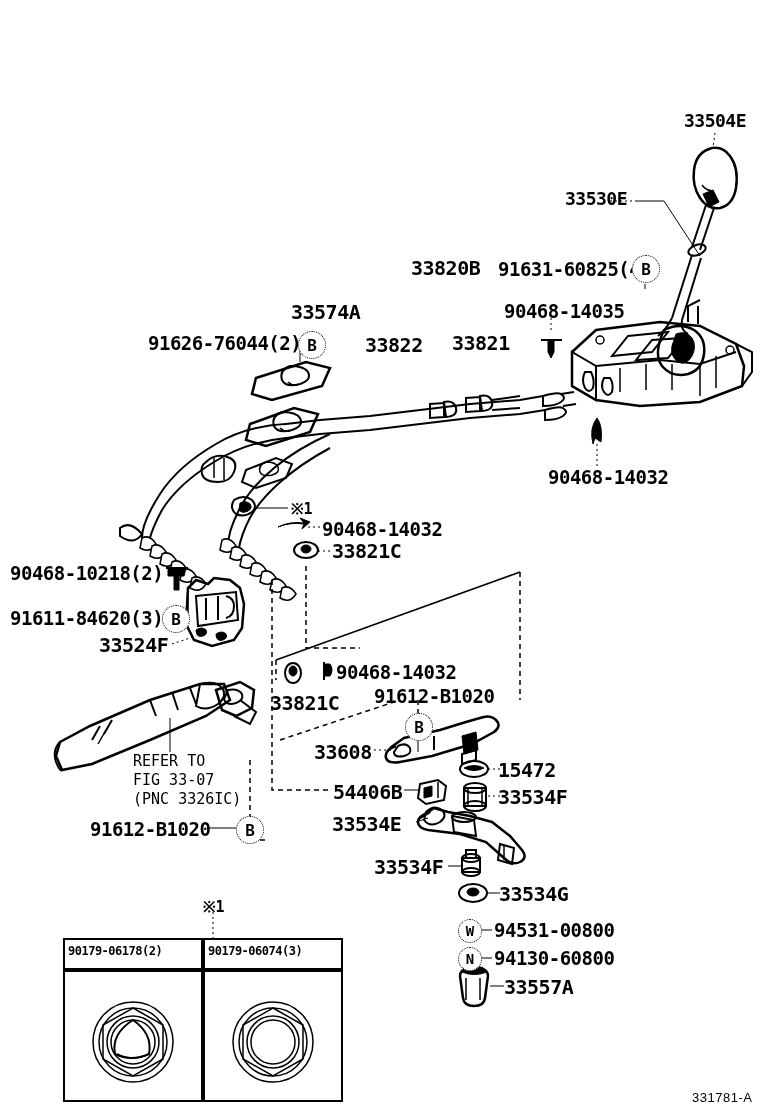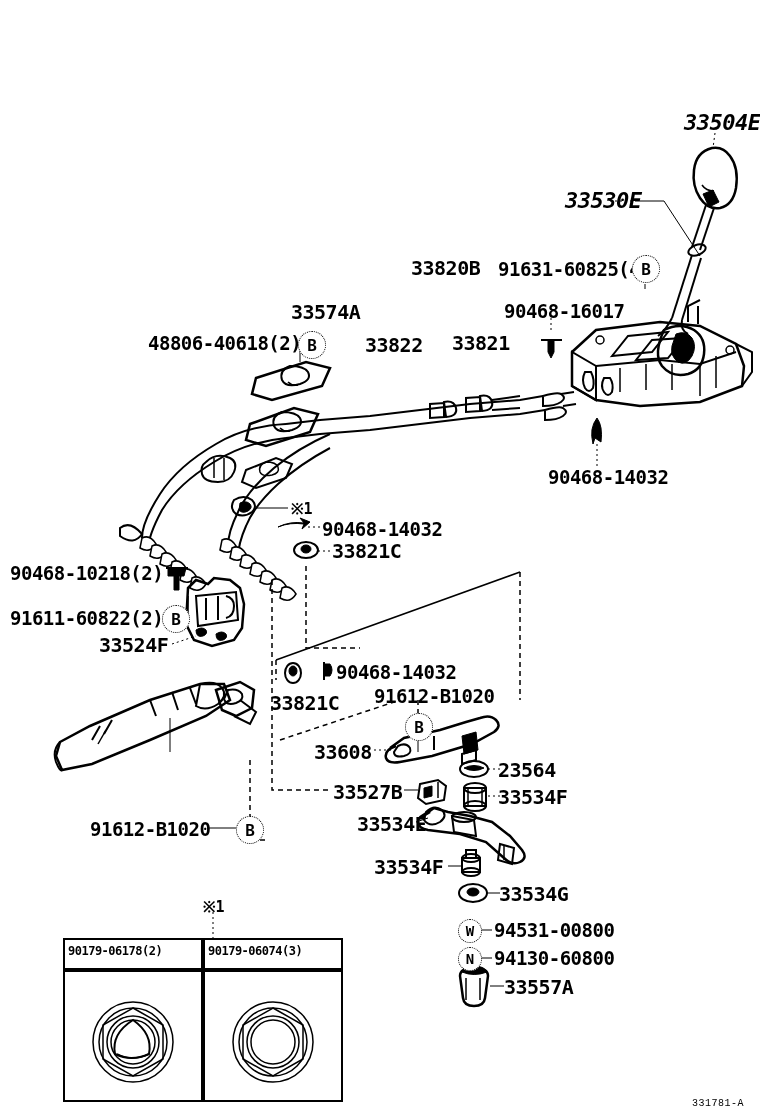"33504E" .s22 { font-size: 22px -> 18px; font-style: italic -> none }
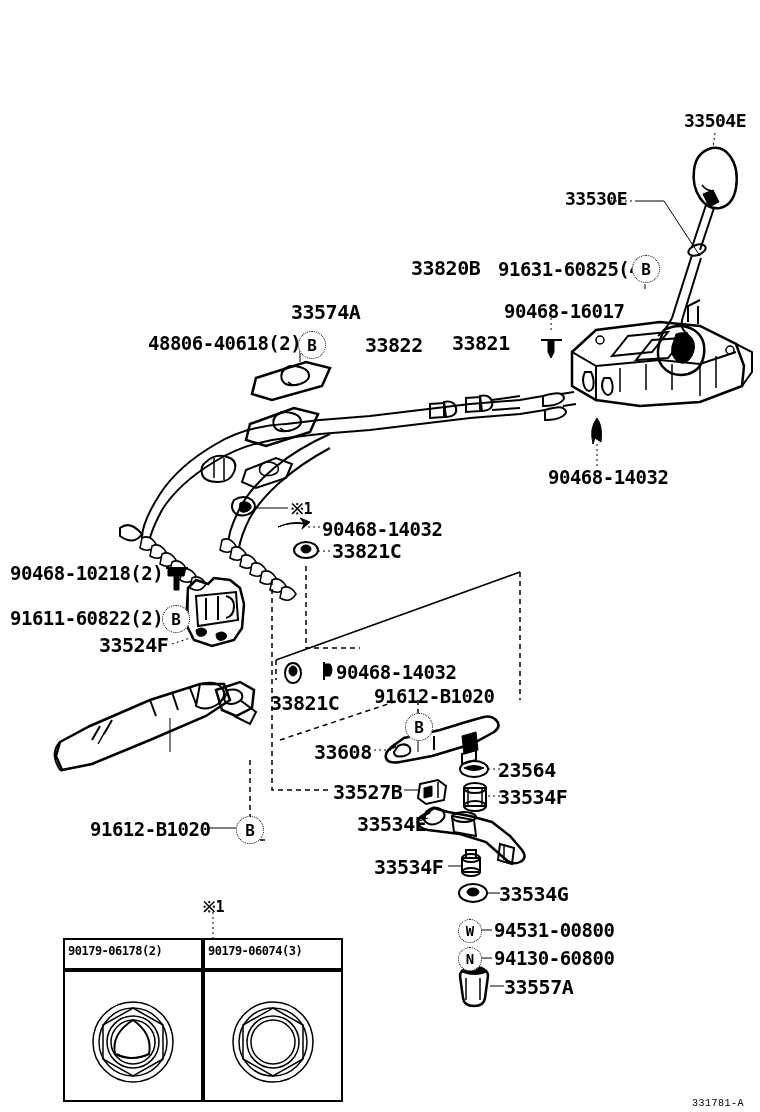"90468-16017" div.lbl { text: 90468-16017 -> 90468-14035 }
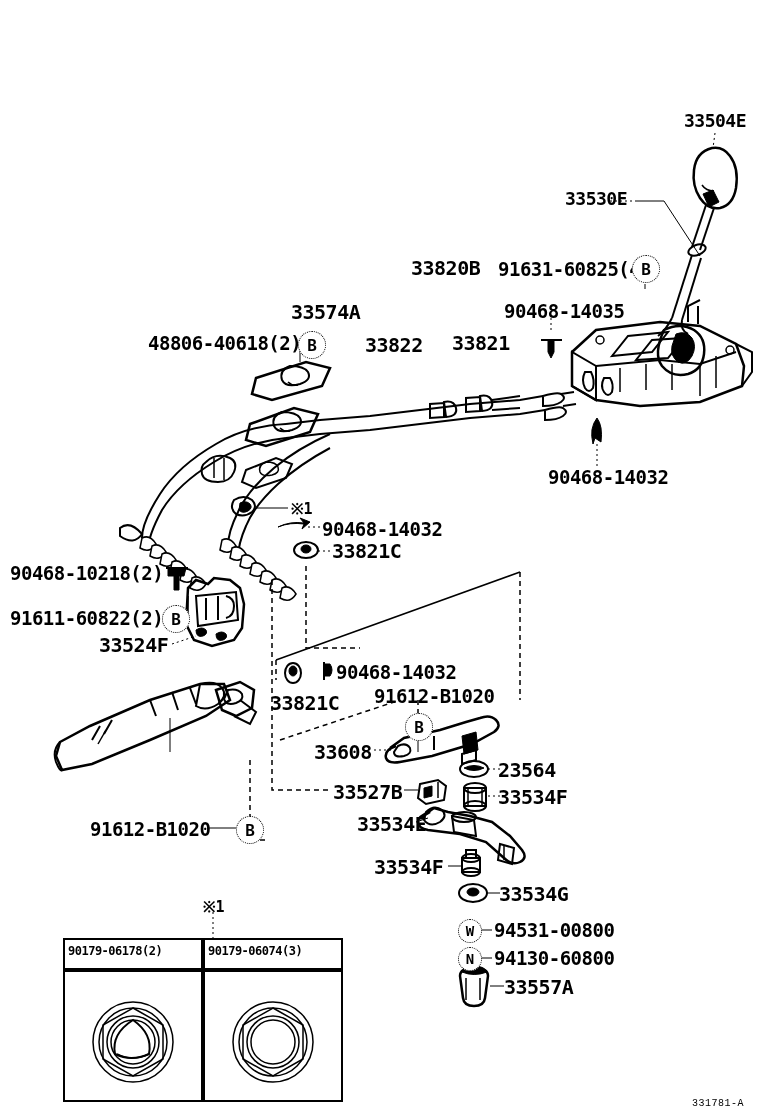"48806-40618(2)" div.lbl { text: 48806-40618 -> 91626-76044 }
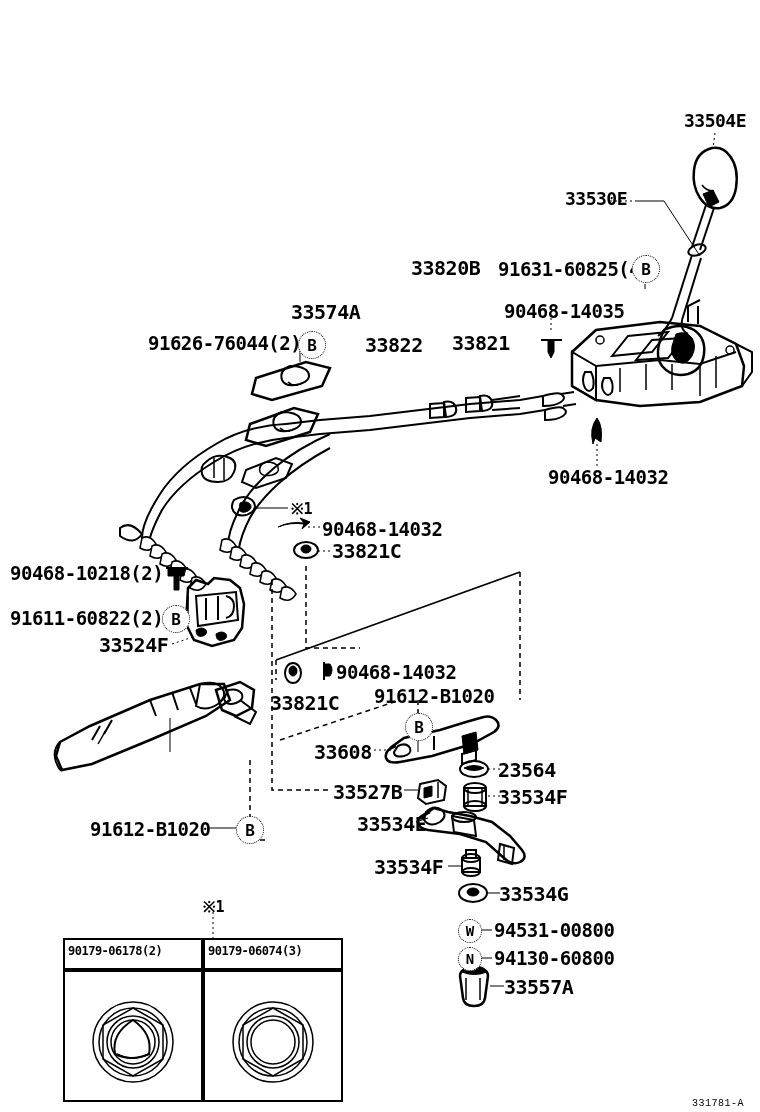"91611-60822(2)" div.lbl { text: 91611-60822(2 -> 91611-84620(3 }
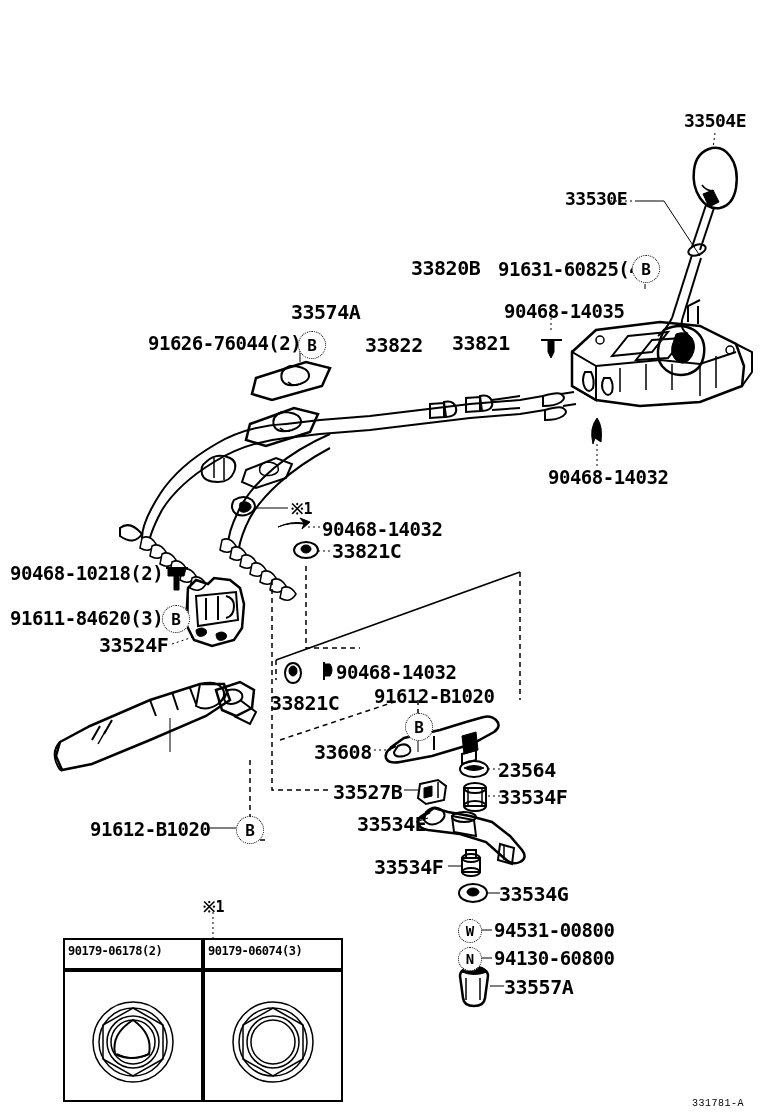"REFER TO" div.figtxt { html: none -> <div><span>REFER TO</span><br><span>FIG 33-07</span><br><span>(PNC 3326IC)</span></div> }
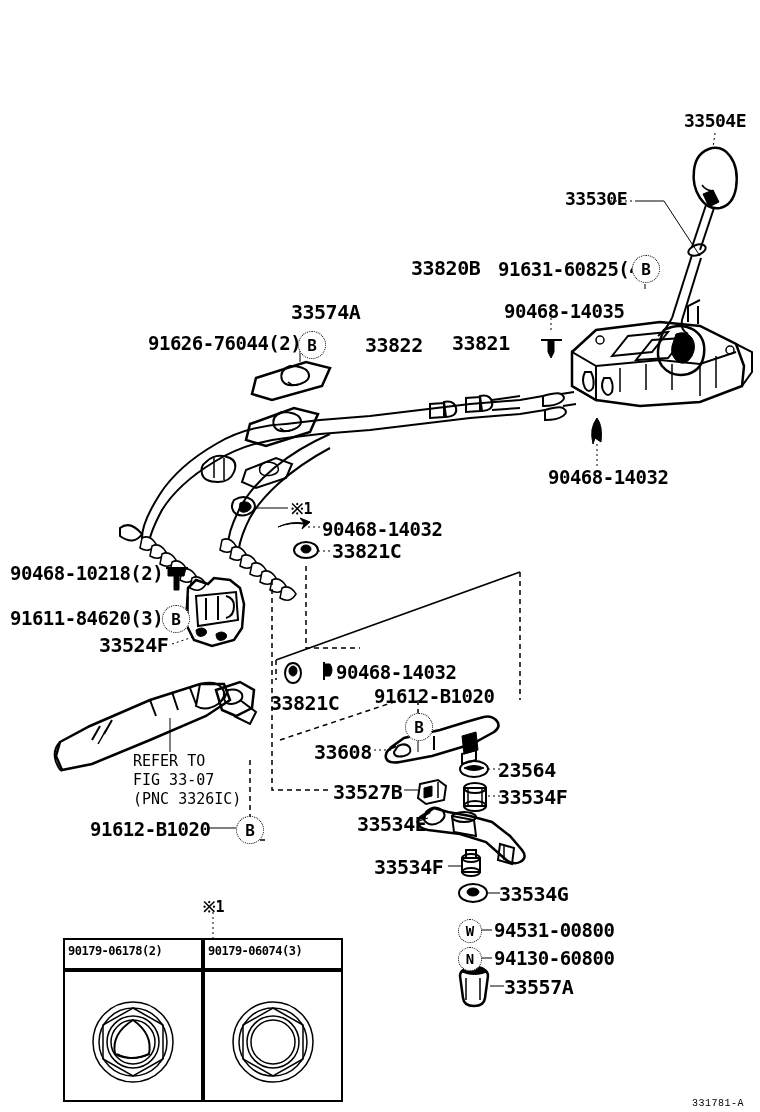"23564" div.lbl { text: 23564 -> 15472 }
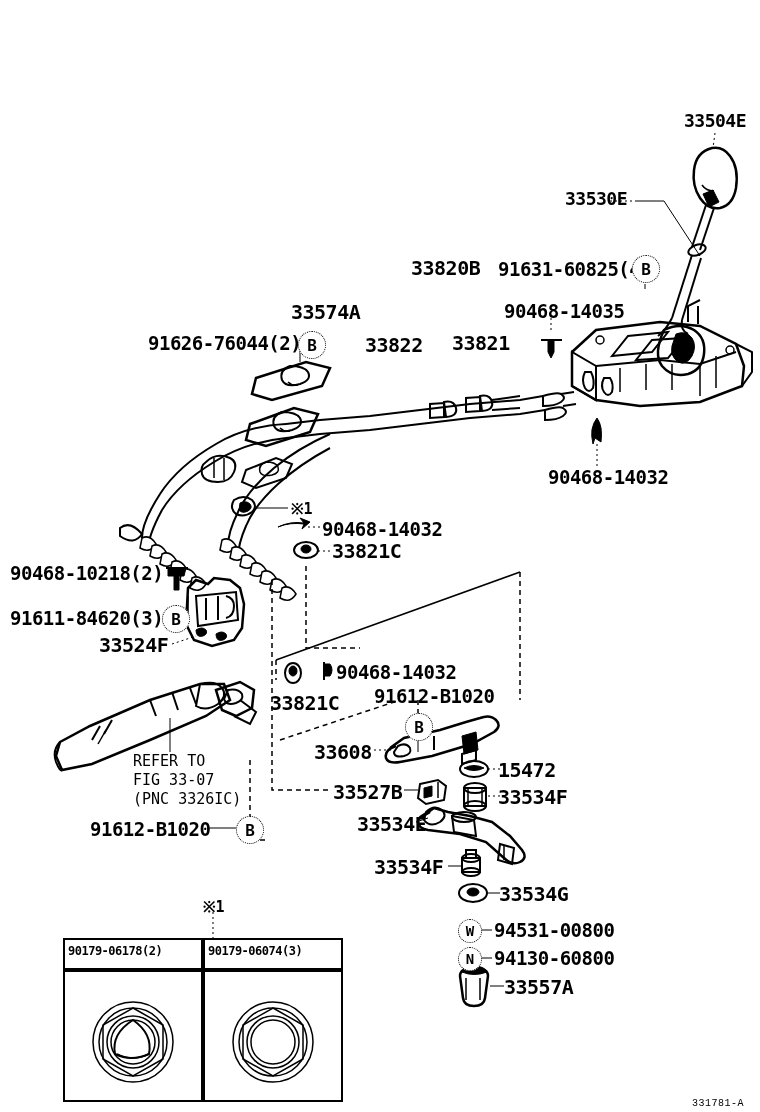"33527B" div.lbl { text: 33527B -> 54406B }
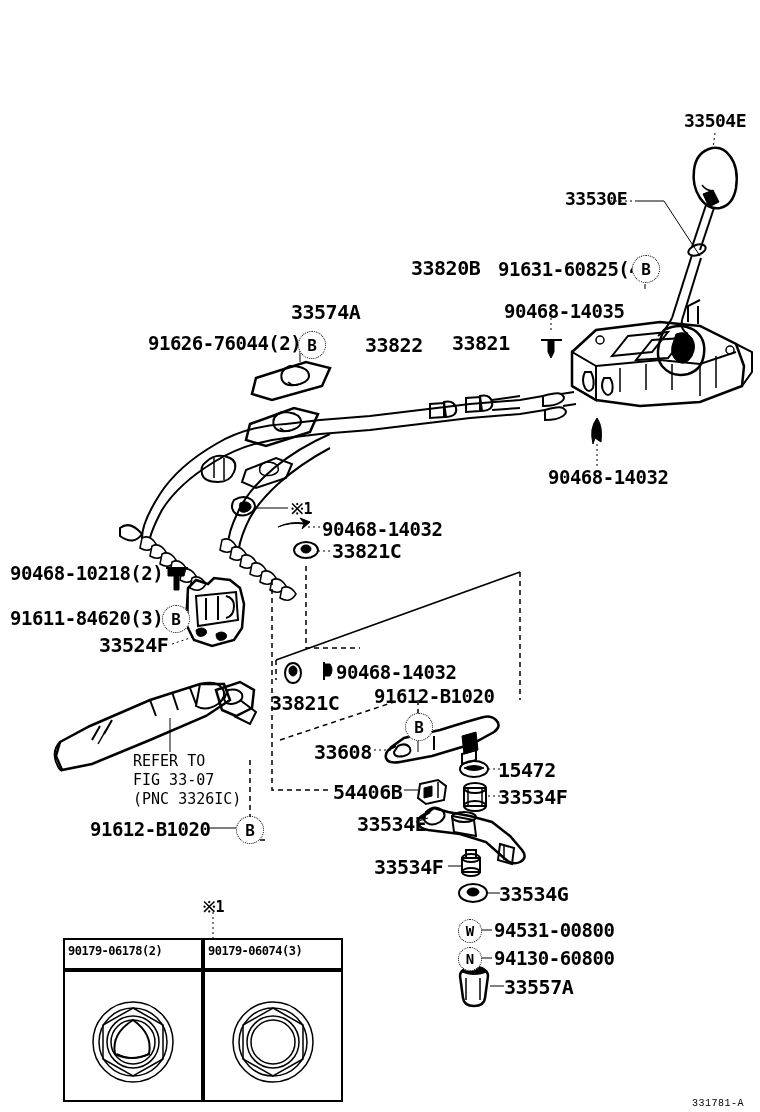"33534E" div.lbl { left: 357px -> 332px }
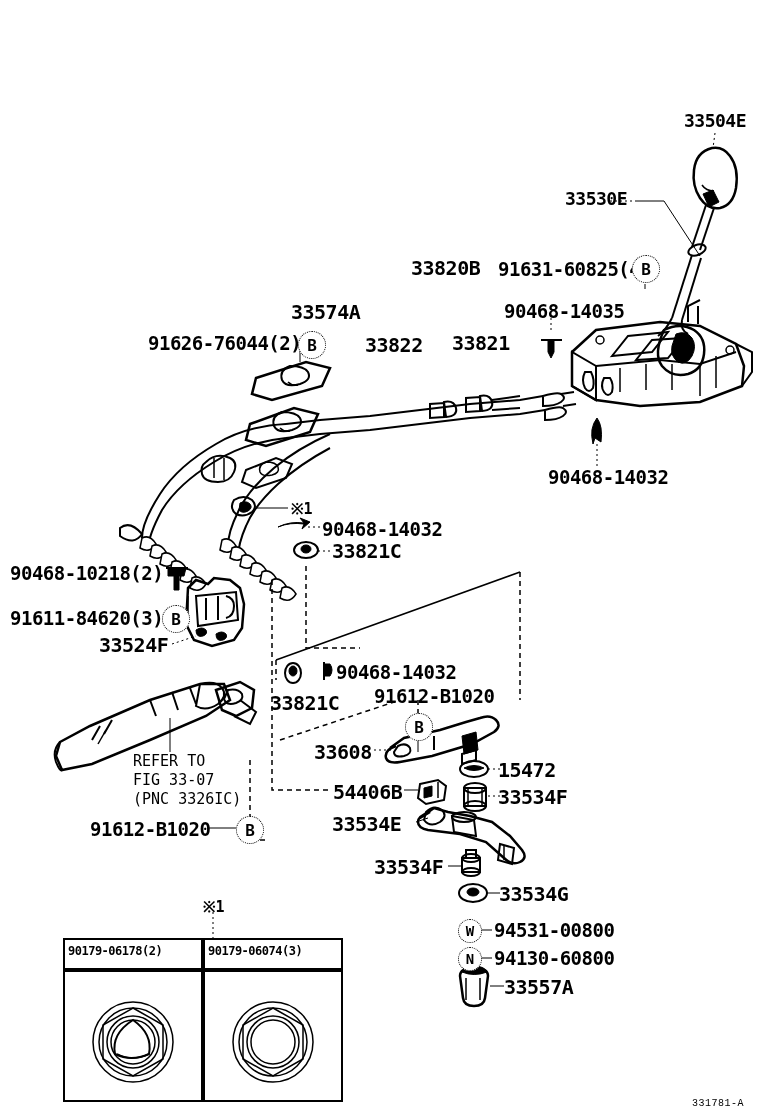"331781-A" .idnum { font-family: Liberation Mono, monospace -> Liberation Sans, sans-serif; font-size: 10px -> 13px; margin-top: 8px -> none }
